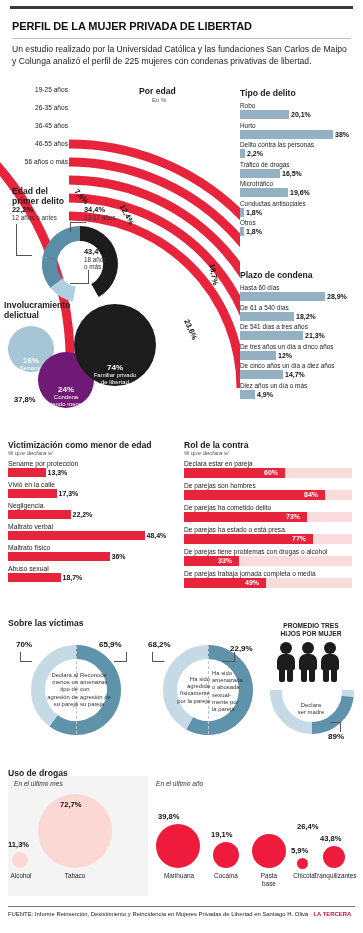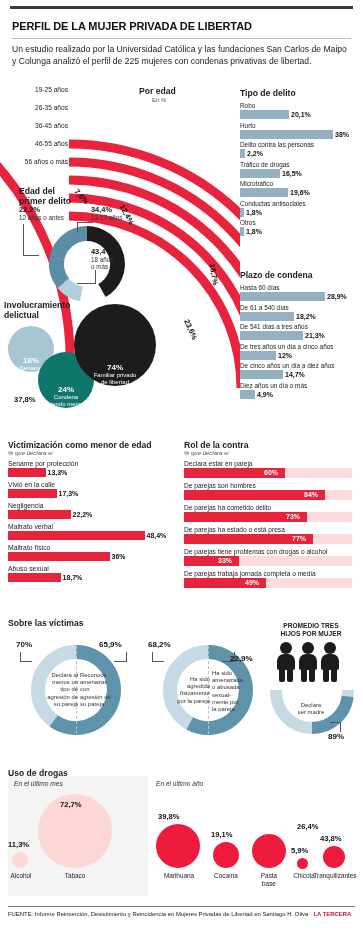"Edad del" #edad1 { left: 15px -> 8px }
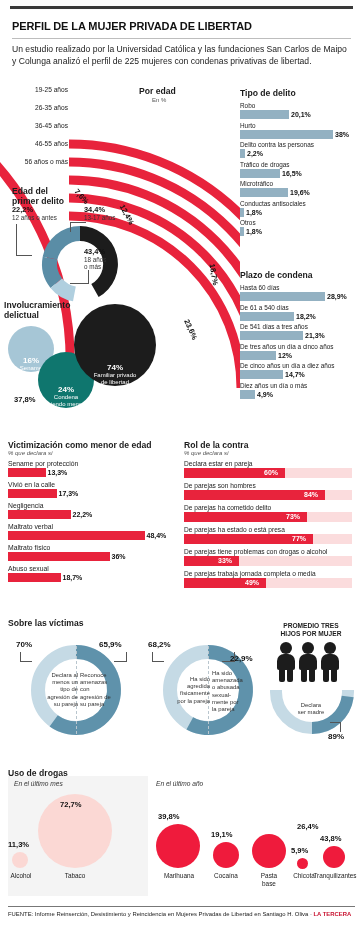"24%" div.bubble { background: #0f766e -> #701a75 }
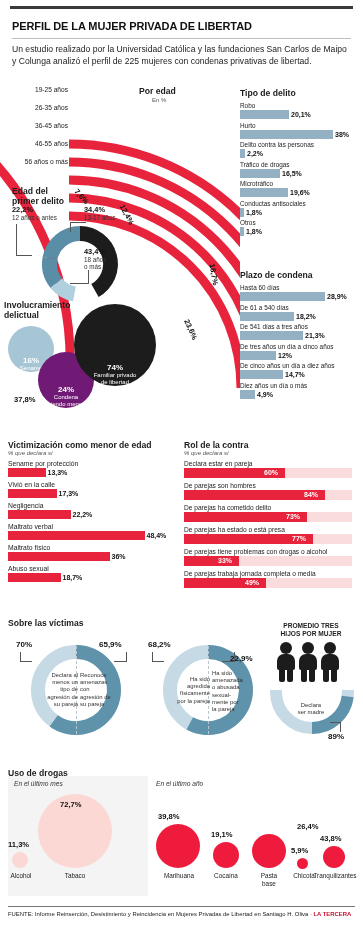"22,9%" div.ringval { top: 36px -> 26px }
